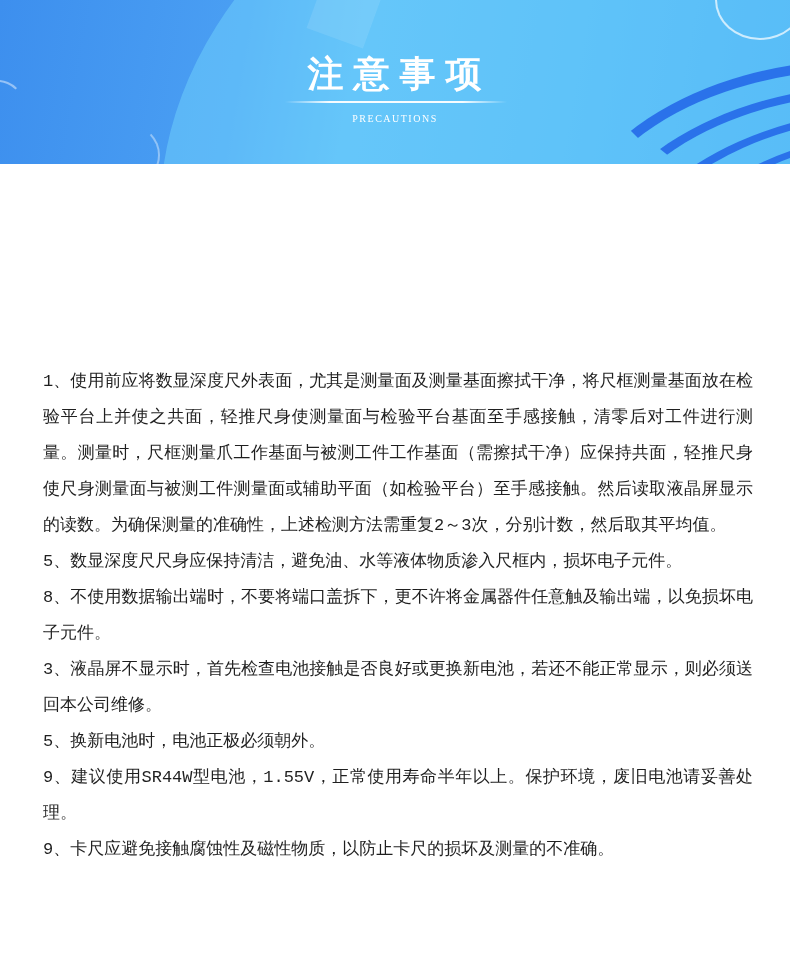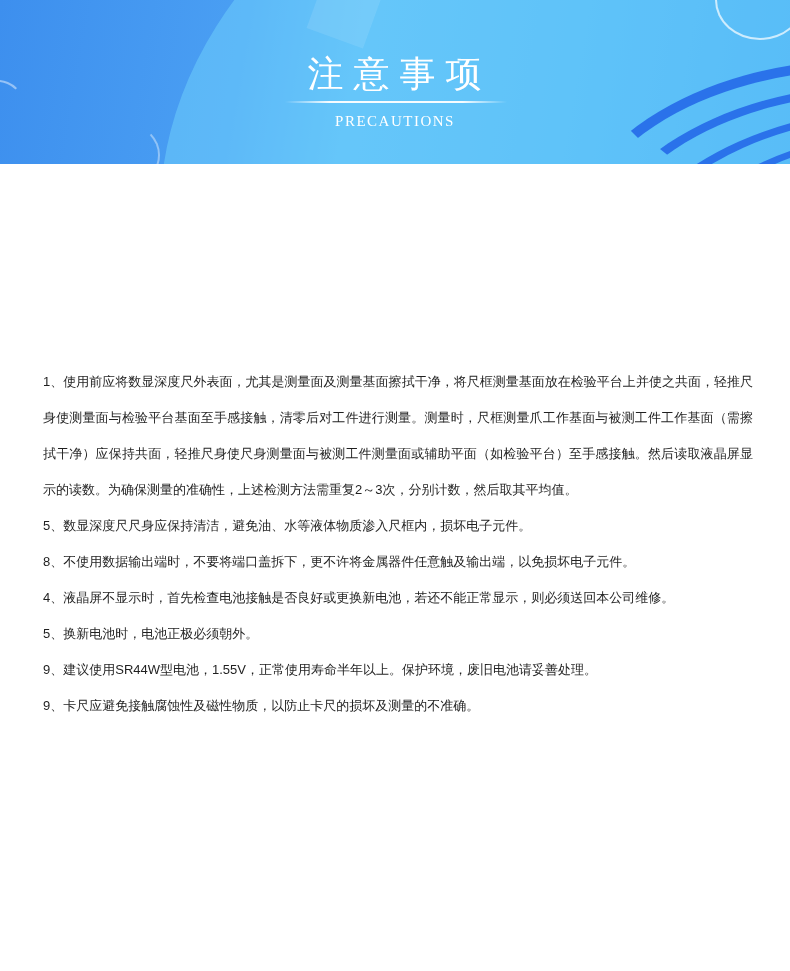"注意事项" .banner .title { font-weight: normal -> bold }
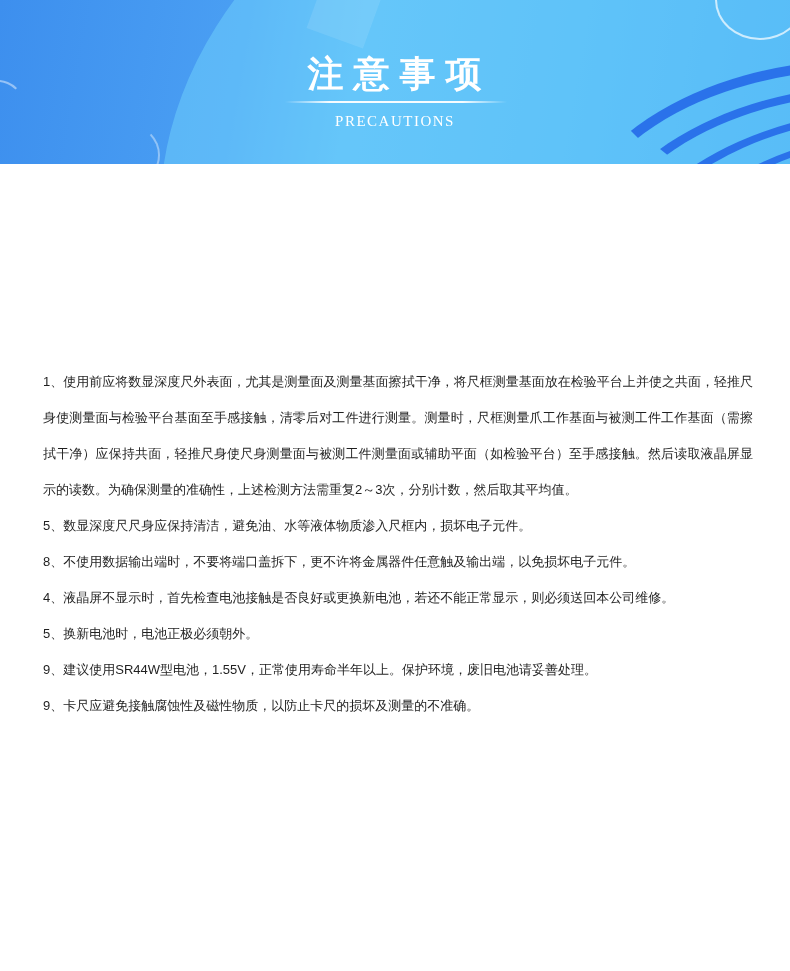"PRECAUTIONS" .banner .subtitle { font-size: 15px -> 10px }
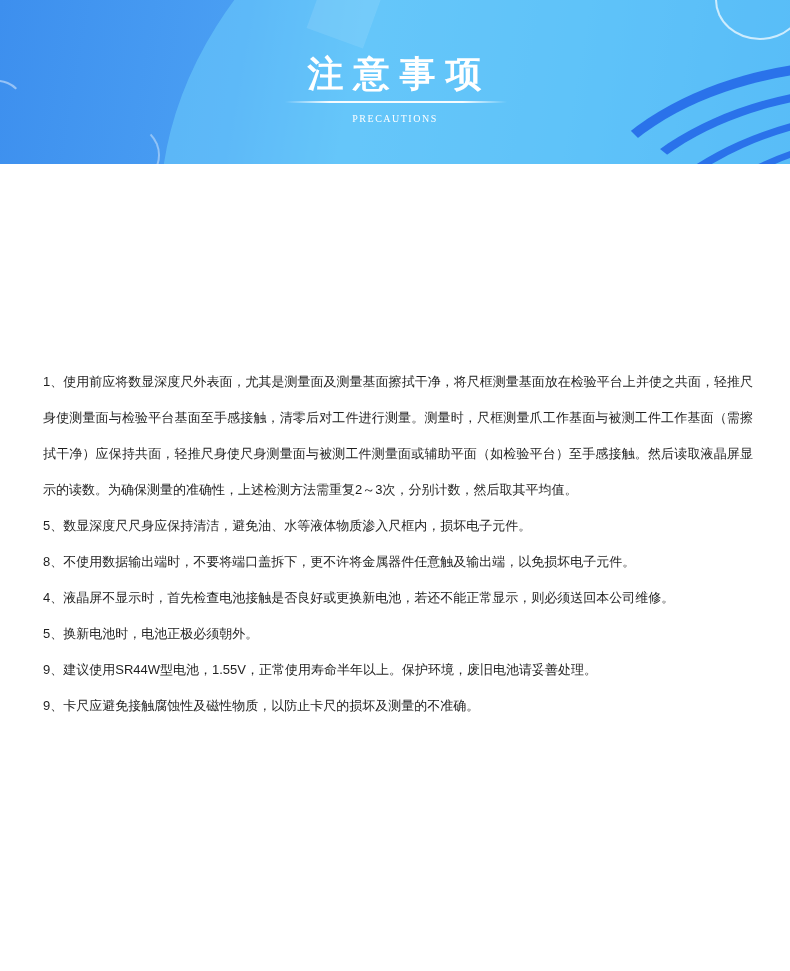"1、使用前应将数显深度尺外表面，尤其是测量面及测量基面擦拭干净，将尺框测量基面放" .item { font-family: Liberation Sans, sans-serif -> Liberation Mono, monospace; font-size: 13px -> 17px }
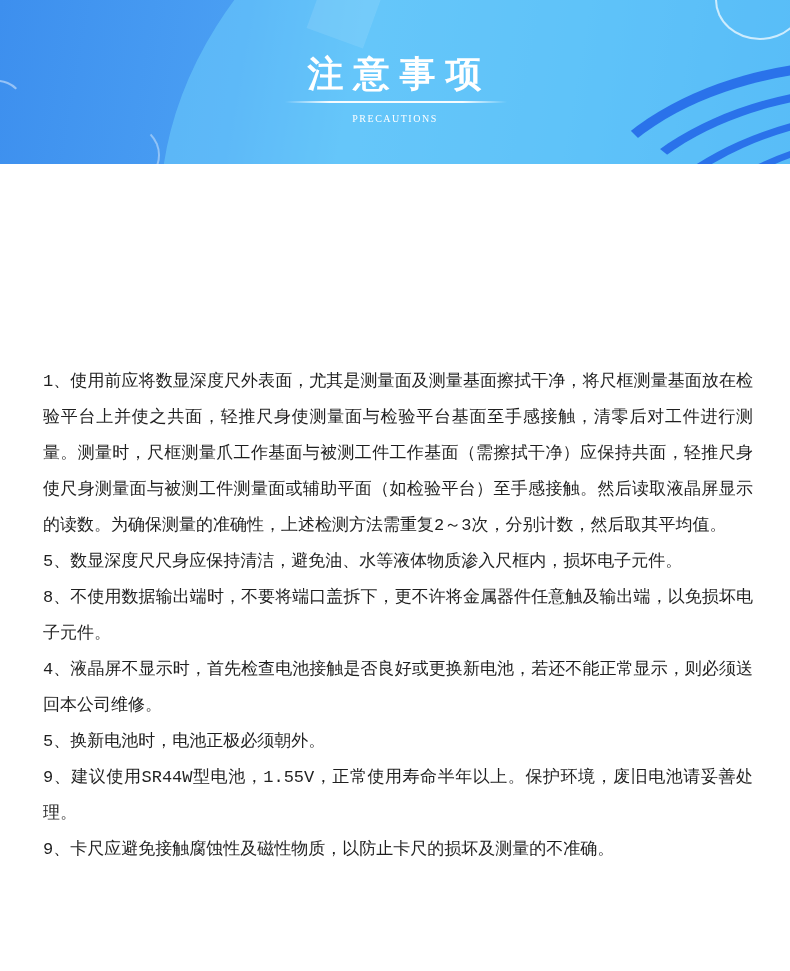"4、液晶屏不显示时，首先检查电池接触是否良好或更换新电池，若还不能正常显示，则必" p.item { text: 4 -> 3 }
